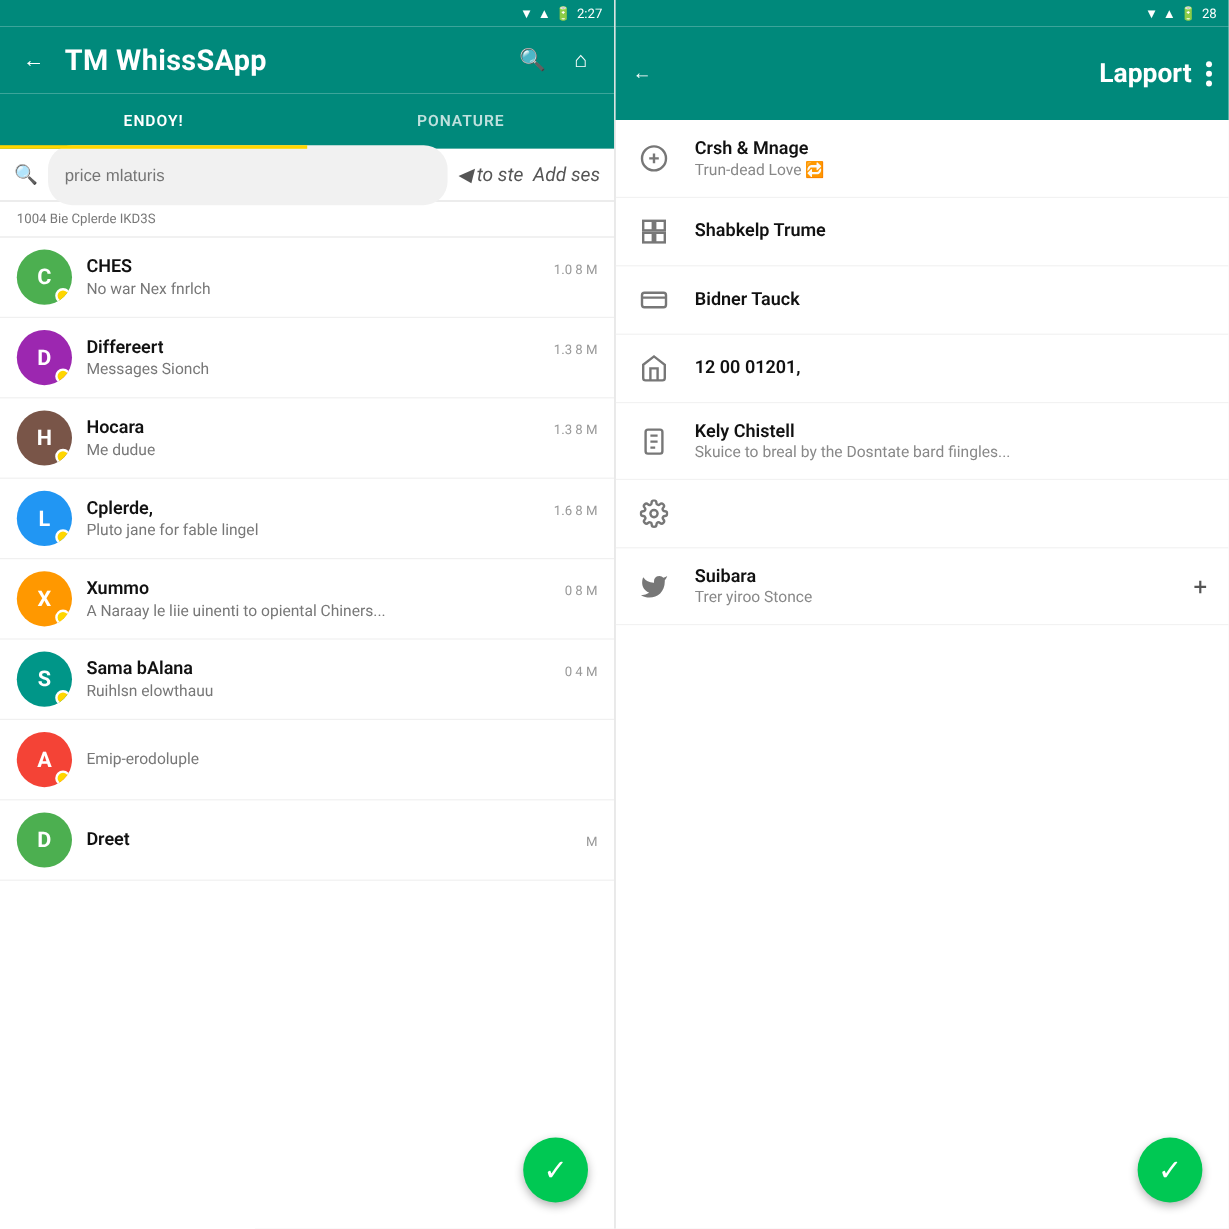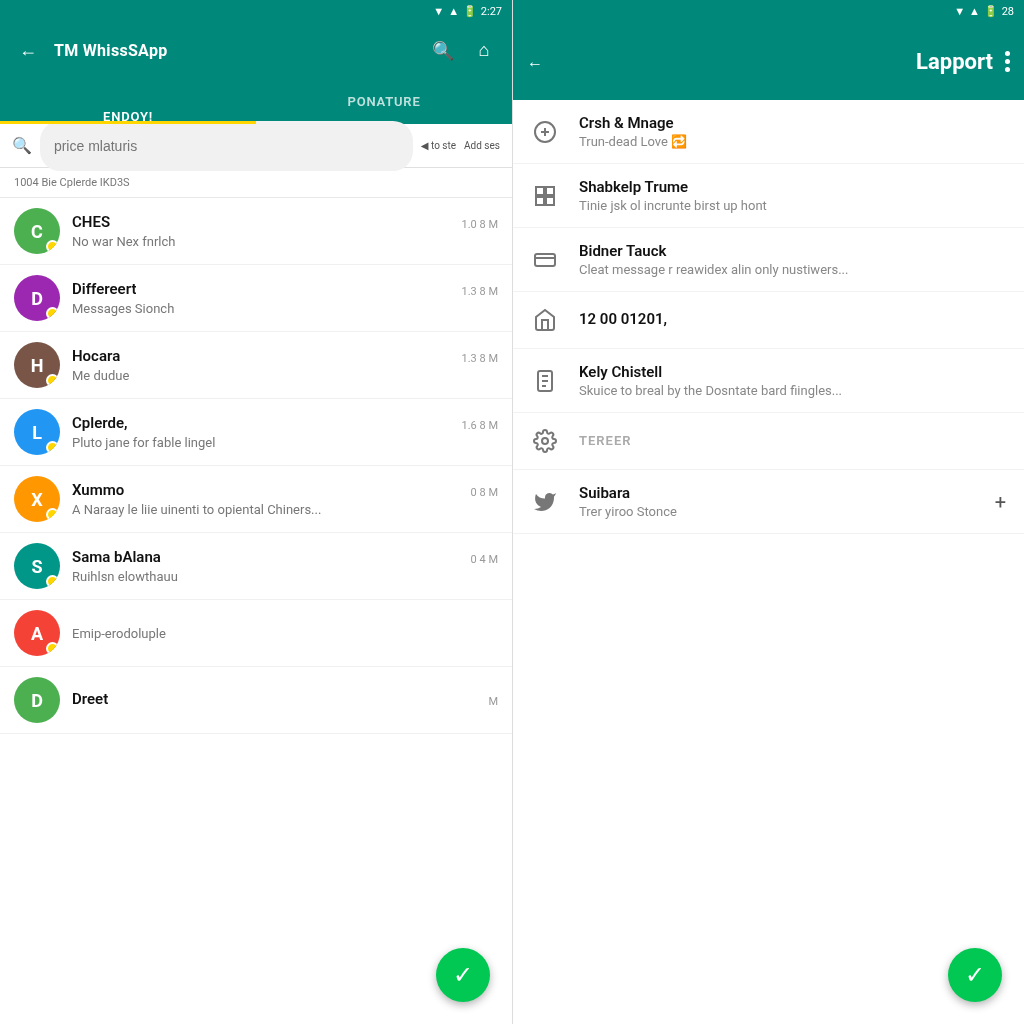"TM WhissSApp" .app-bar .title { font-size: 16px -> 24px }
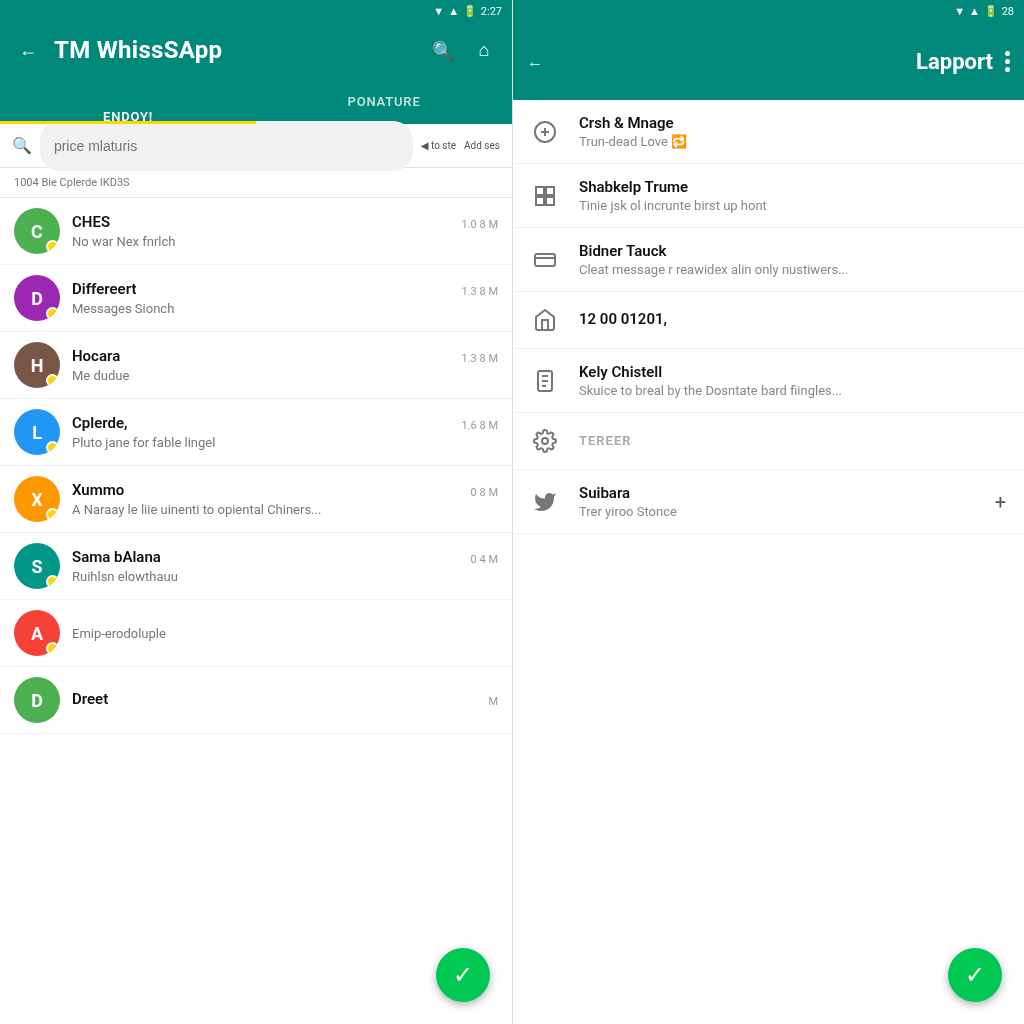"ENDOY!" .tab.active { align-items: flex-end -> none }
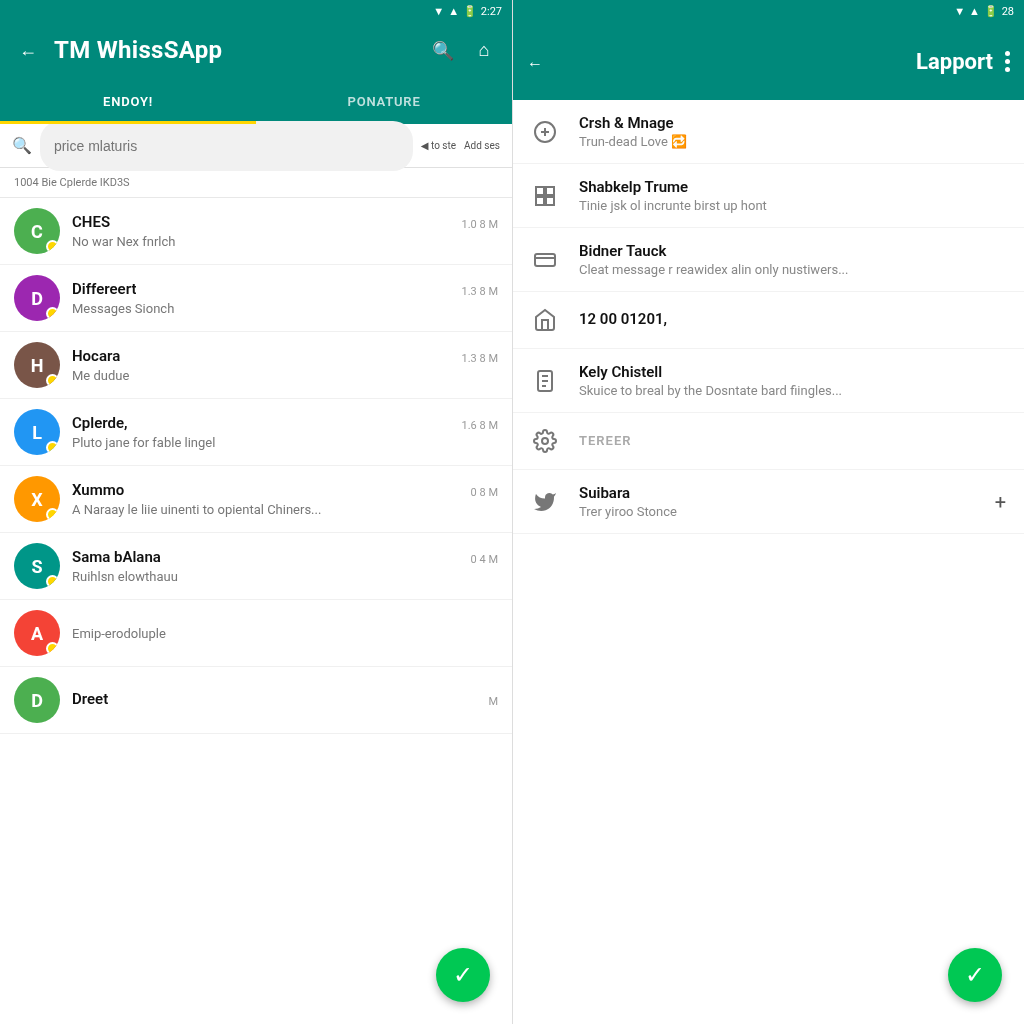"◀ to ste" .search-action { font-size: 10px -> 16px; font-style: none -> italic }
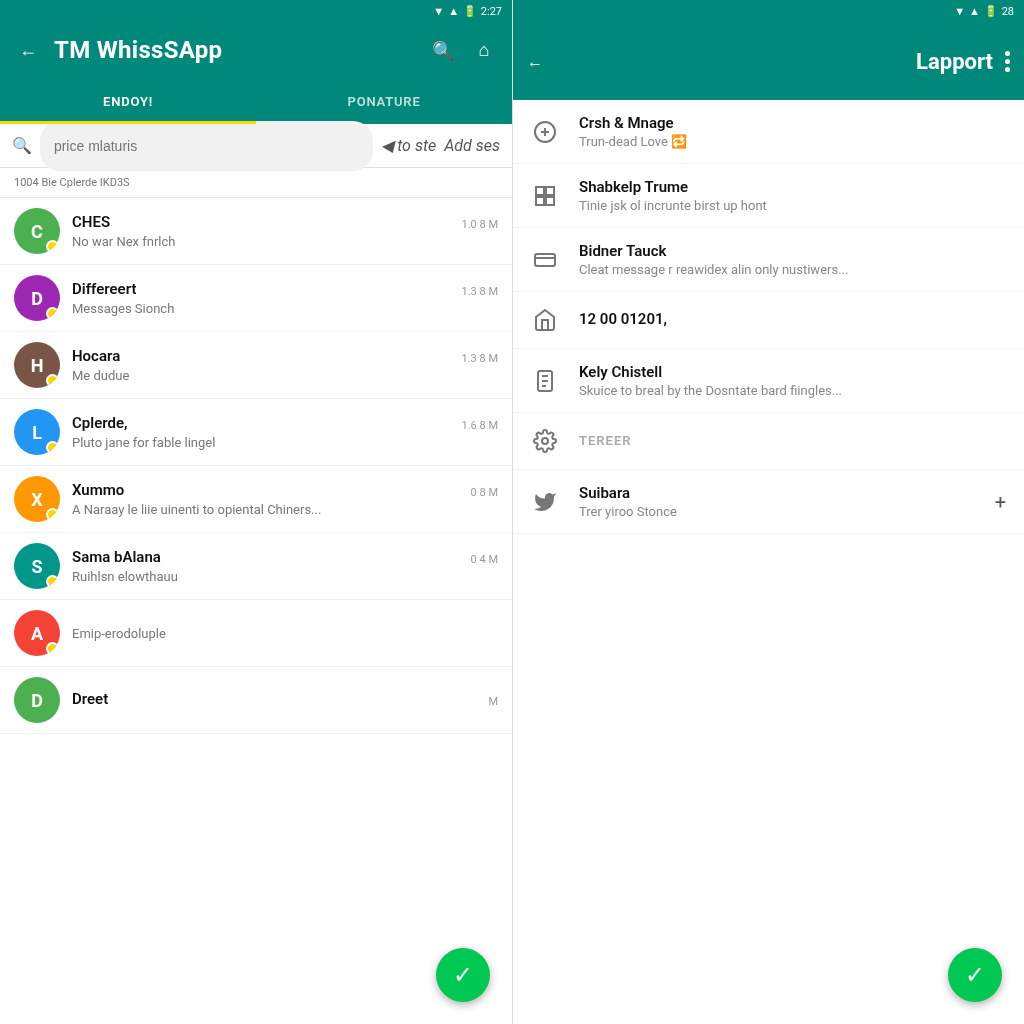"Tinie jsk ol incrunte birst" div.menu-subtitle { html: <div>Tinie jsk ol incrunte birst up hont</div> -> none }
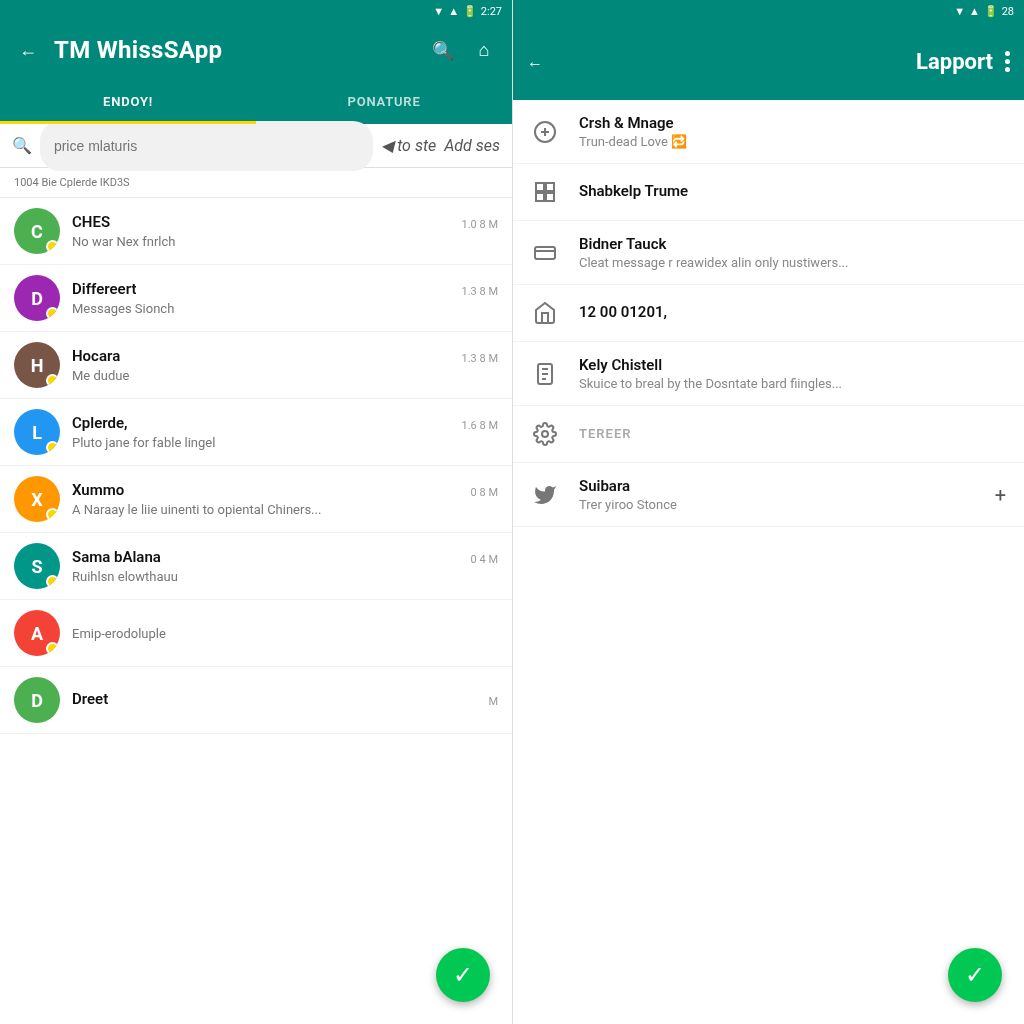"Cleat message r reawidex alin" div.menu-subtitle { html: <div>Cleat message r reawidex alin only nustiwers...</div> -> none }
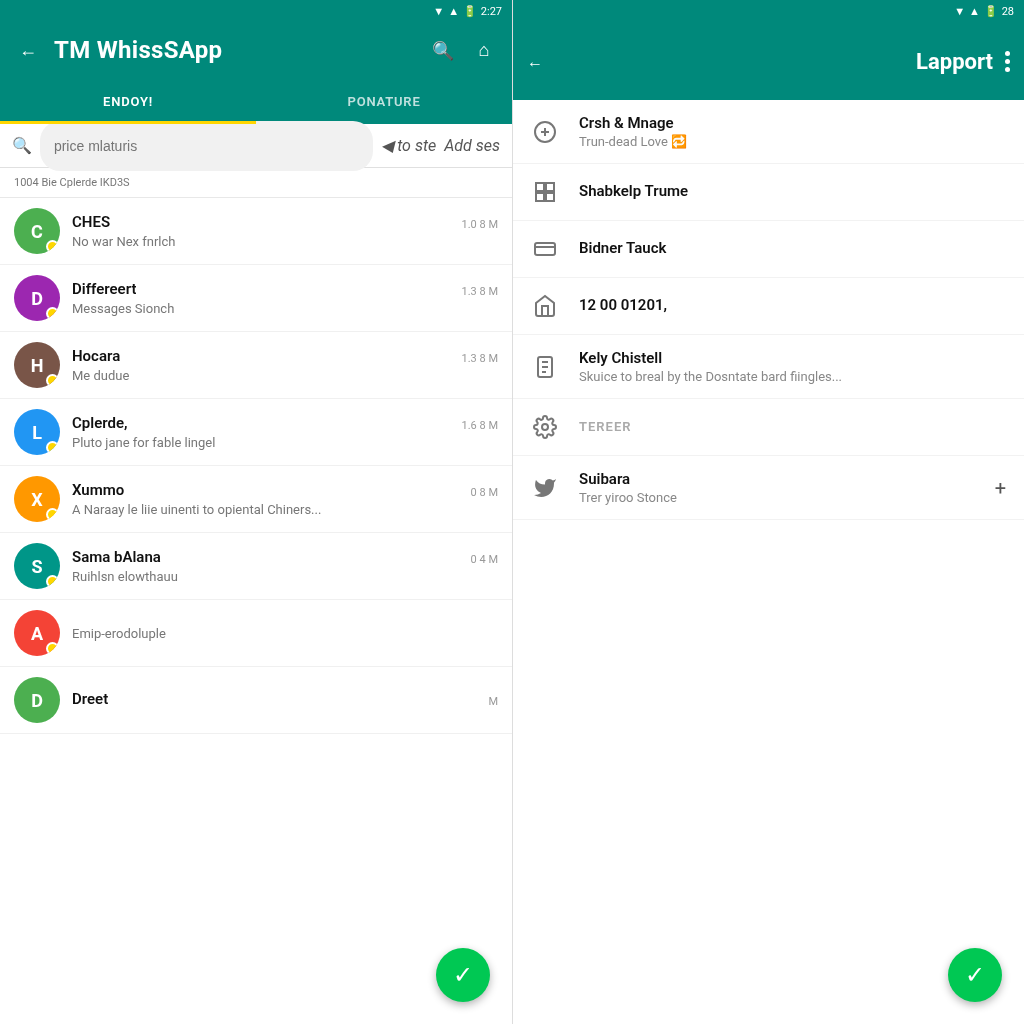"TEREER" div.menu-content { html: <div> <div>TEREER</div> </div> -> none }
